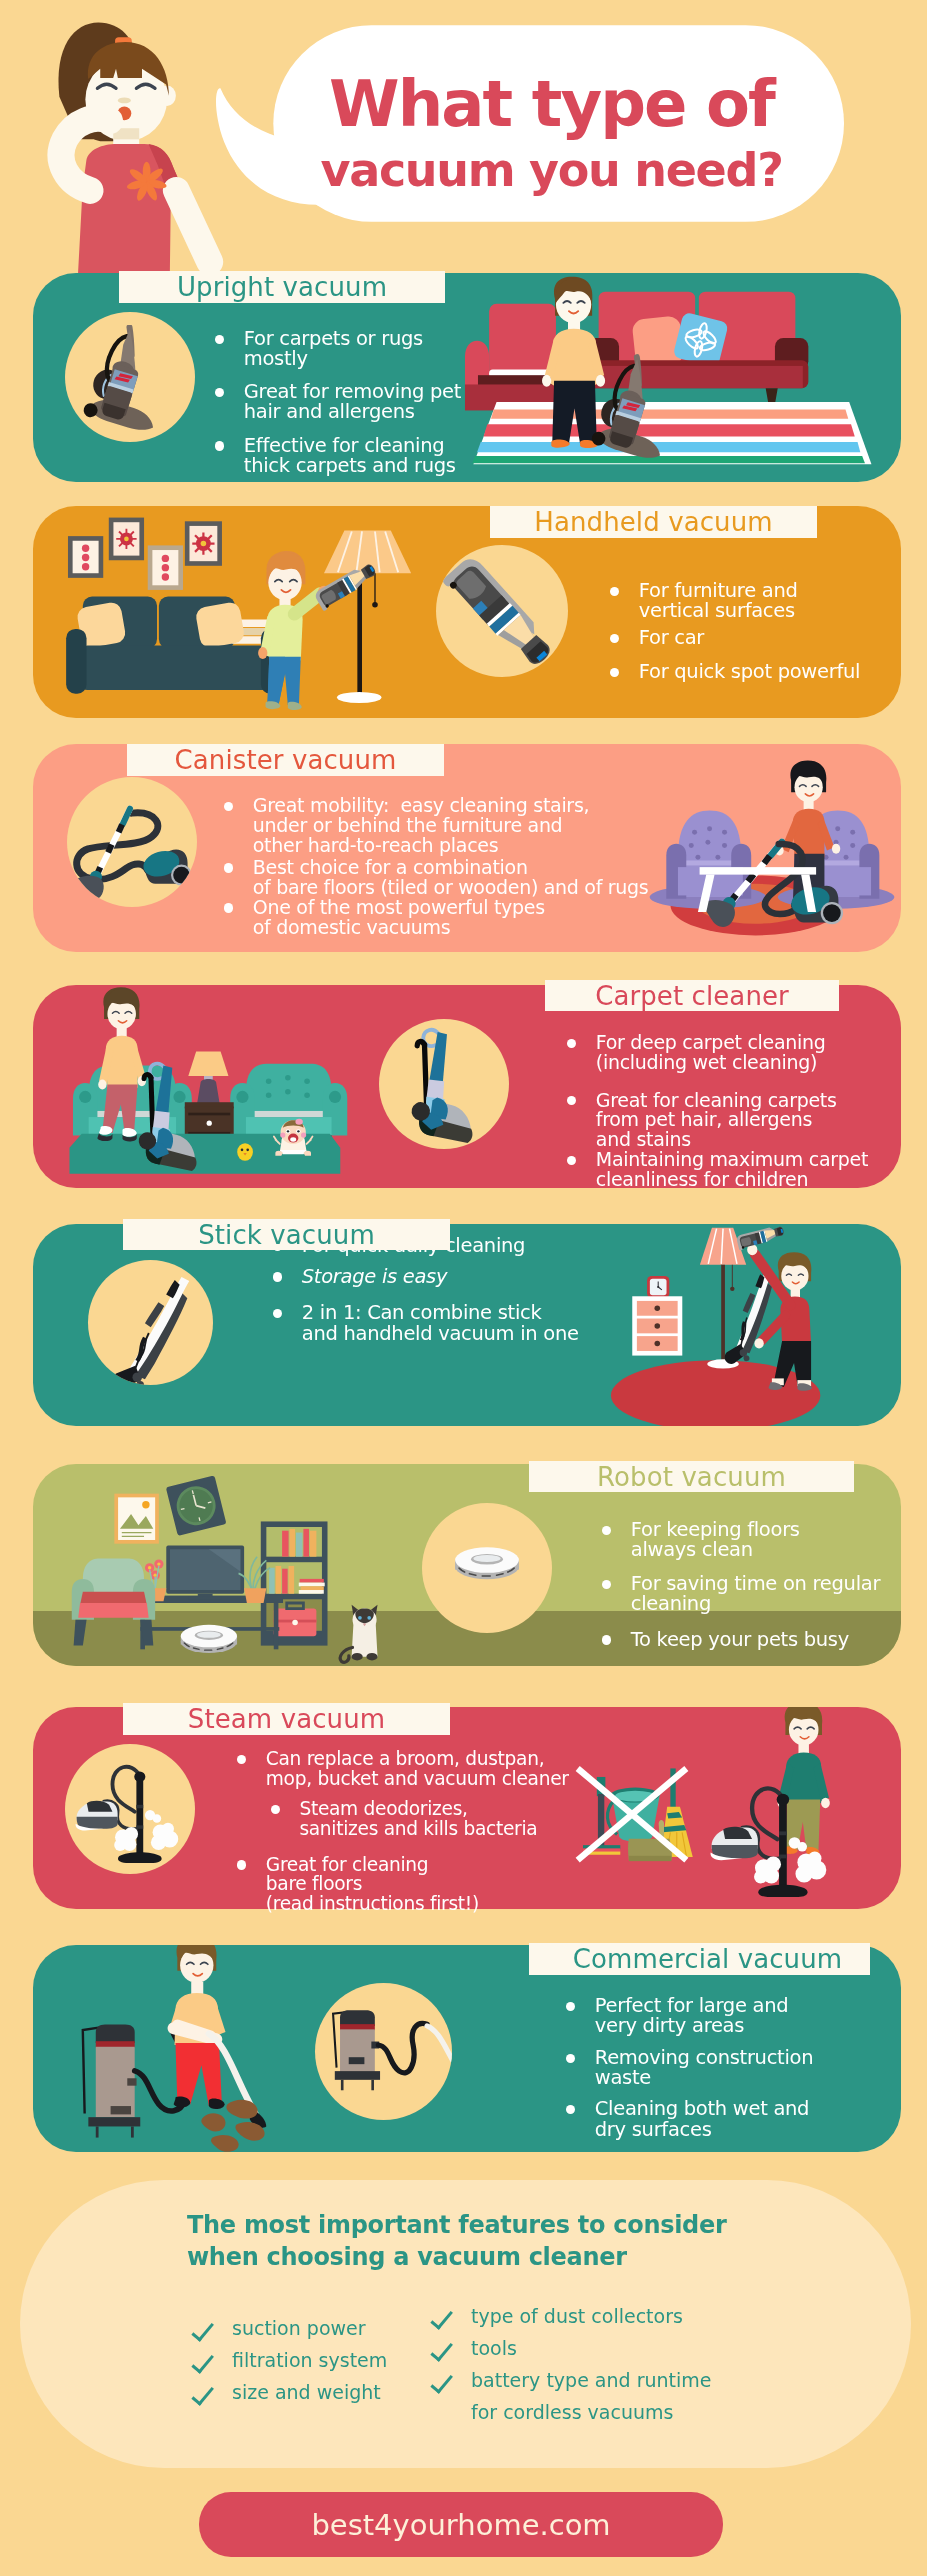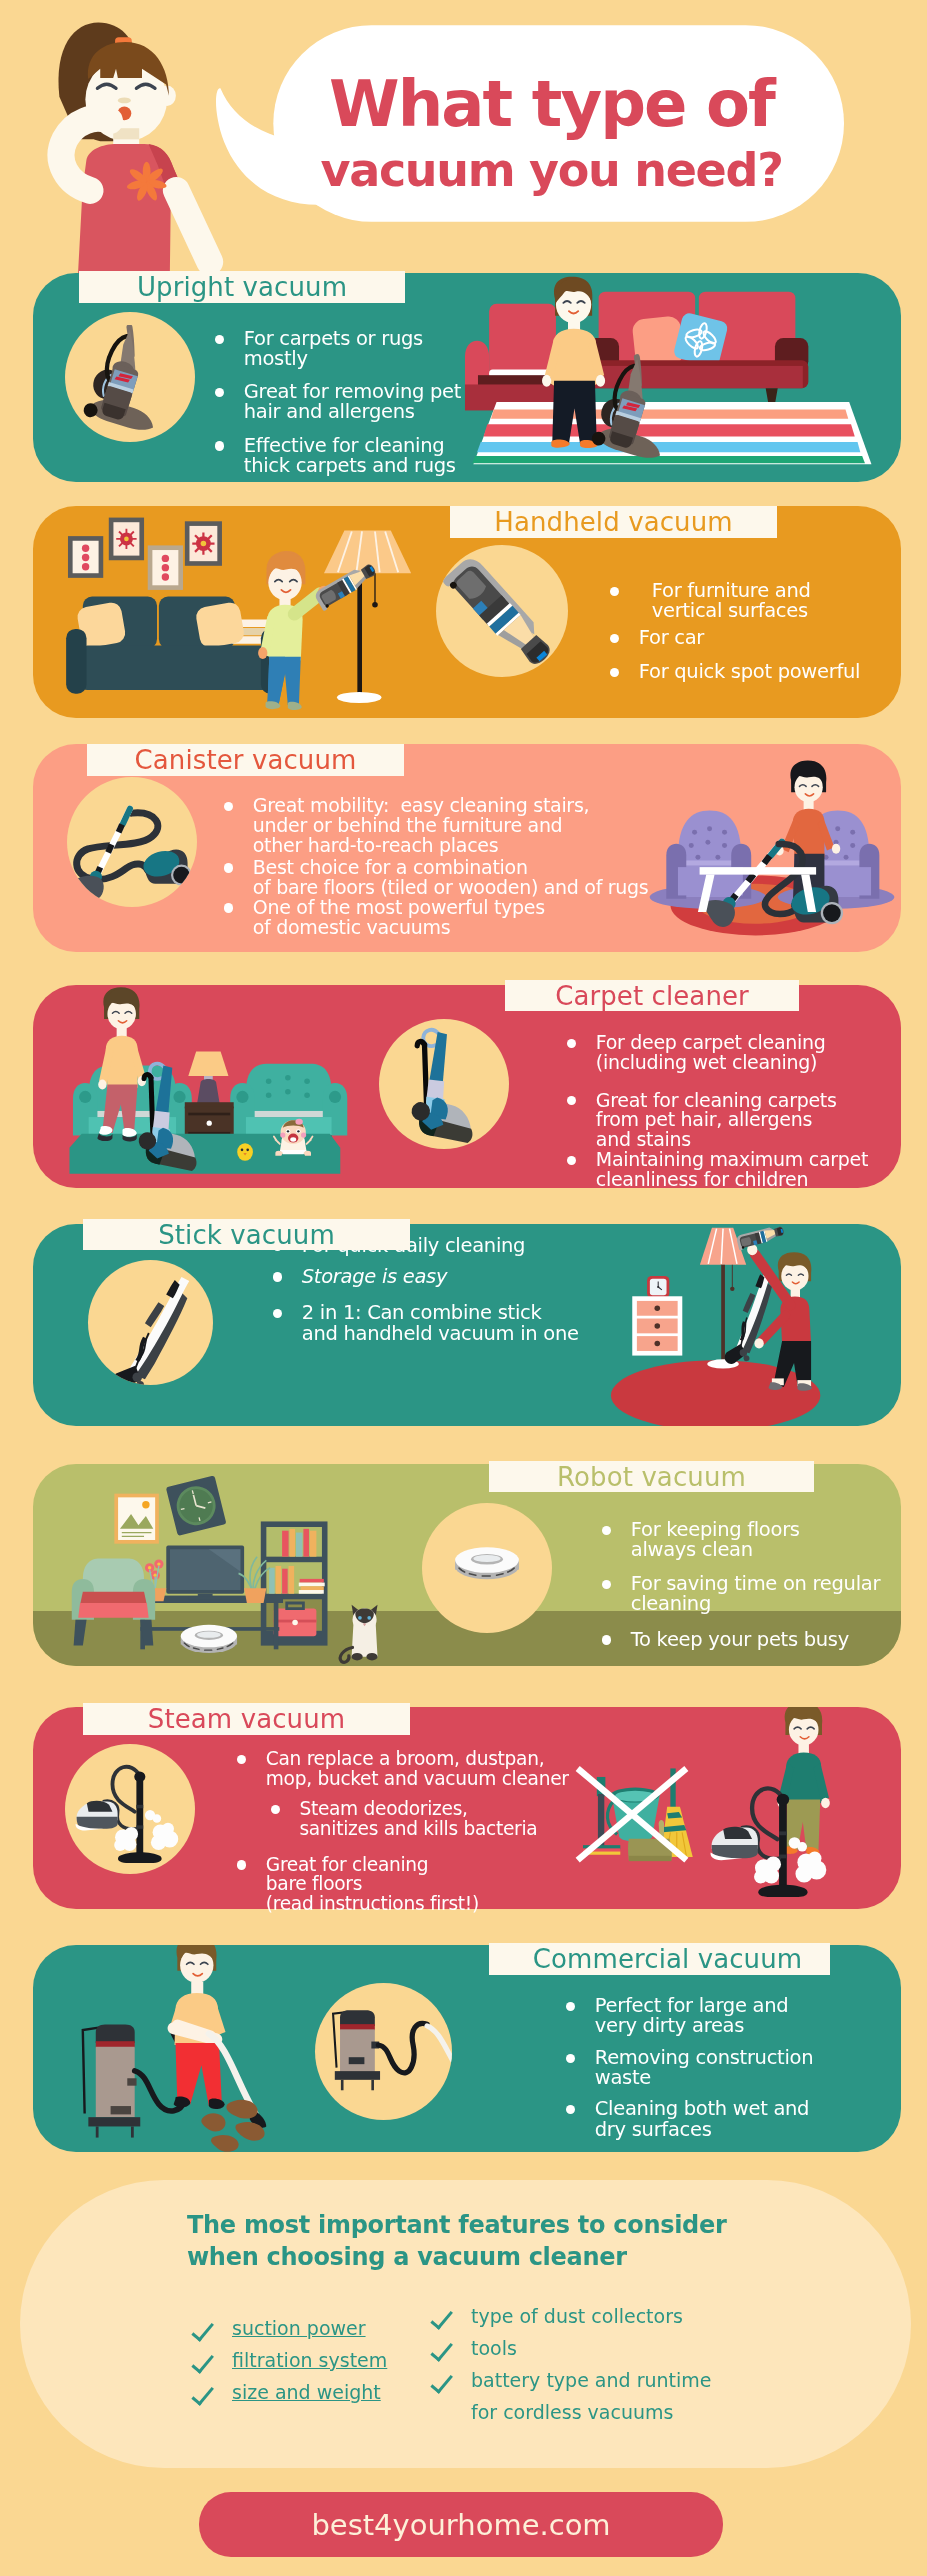"Upright vacuum" .lbl { margin-left: none -> 40px }
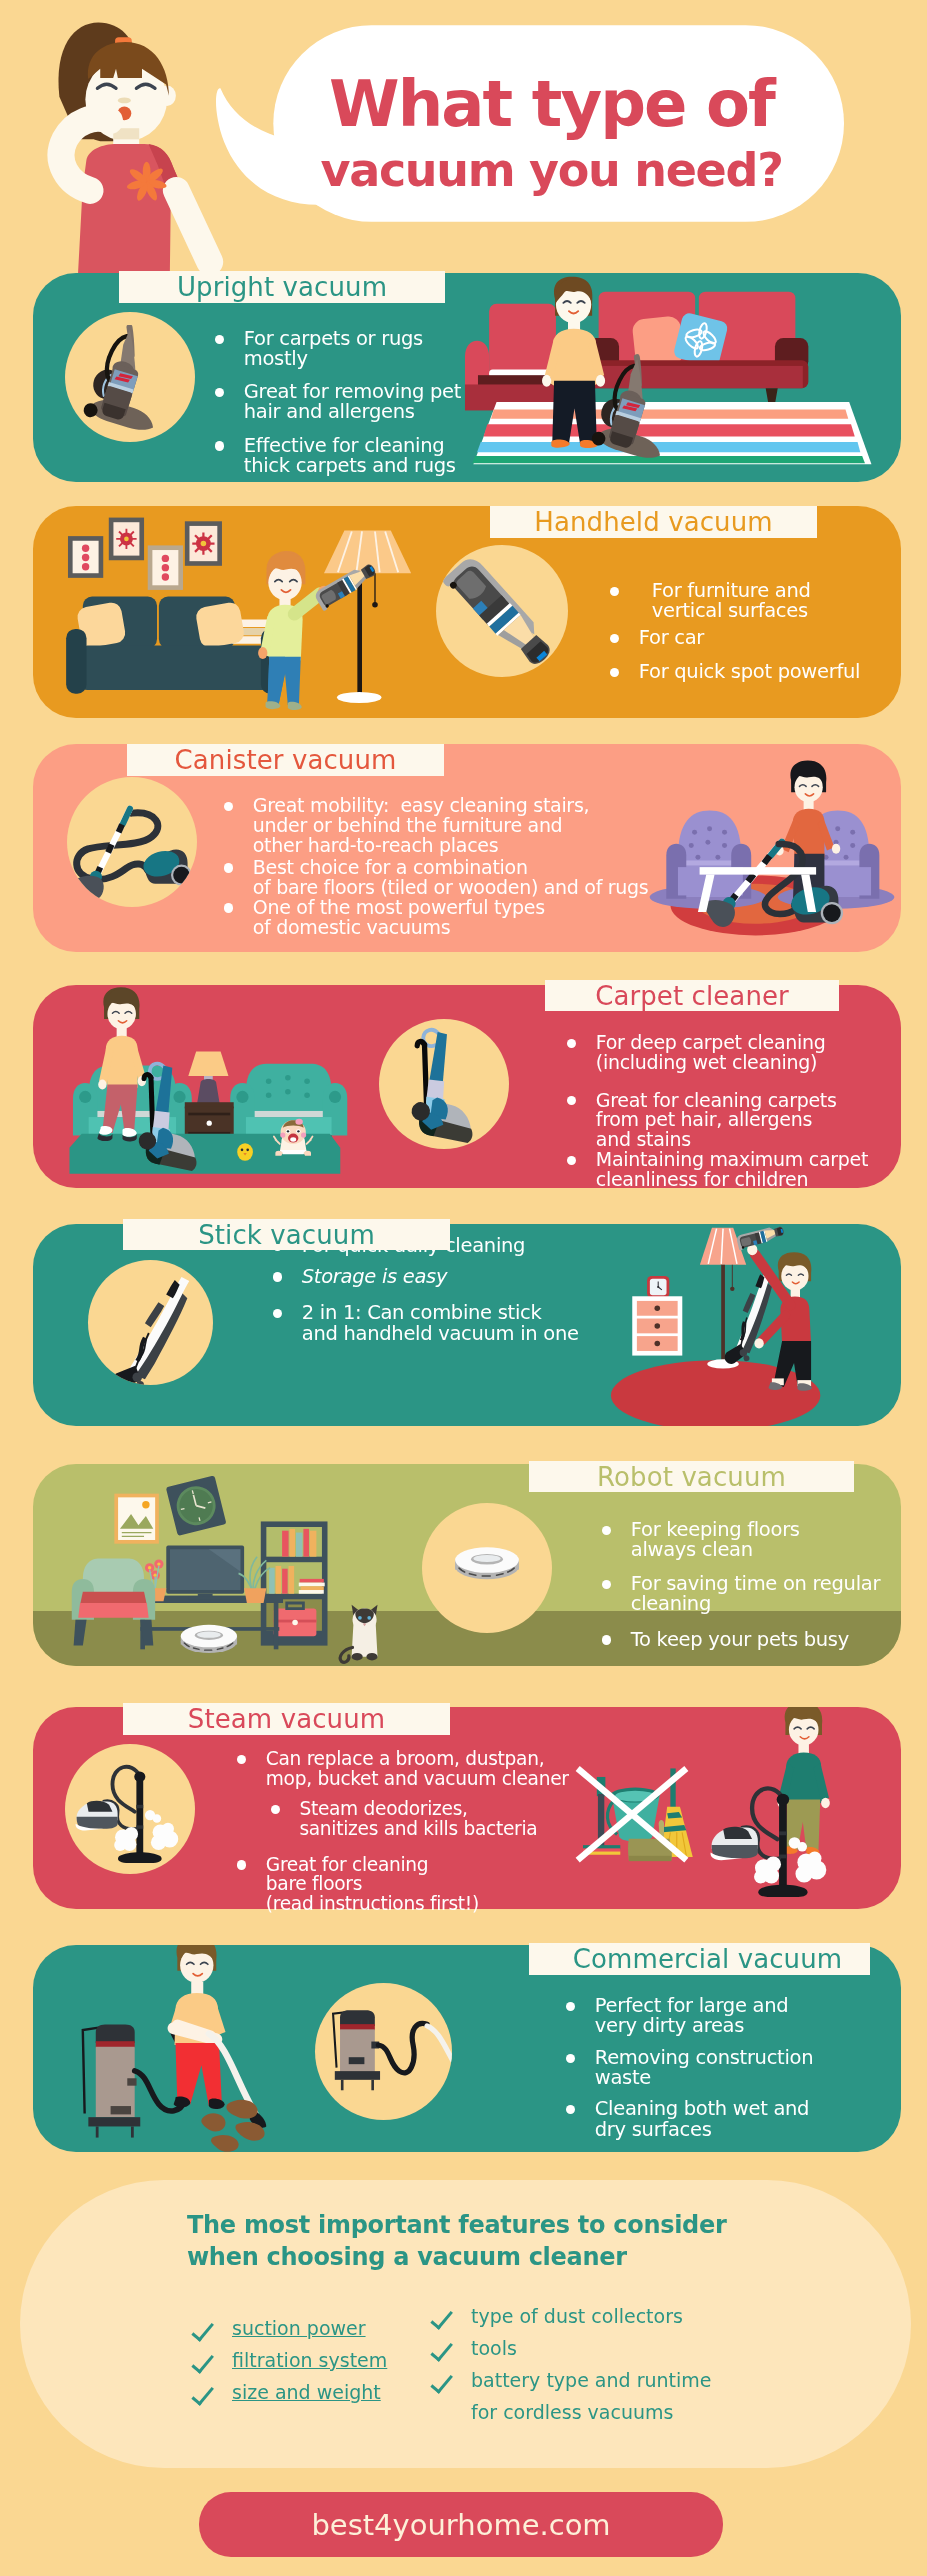"For furniture and" div.bi { gap: 13px -> none }
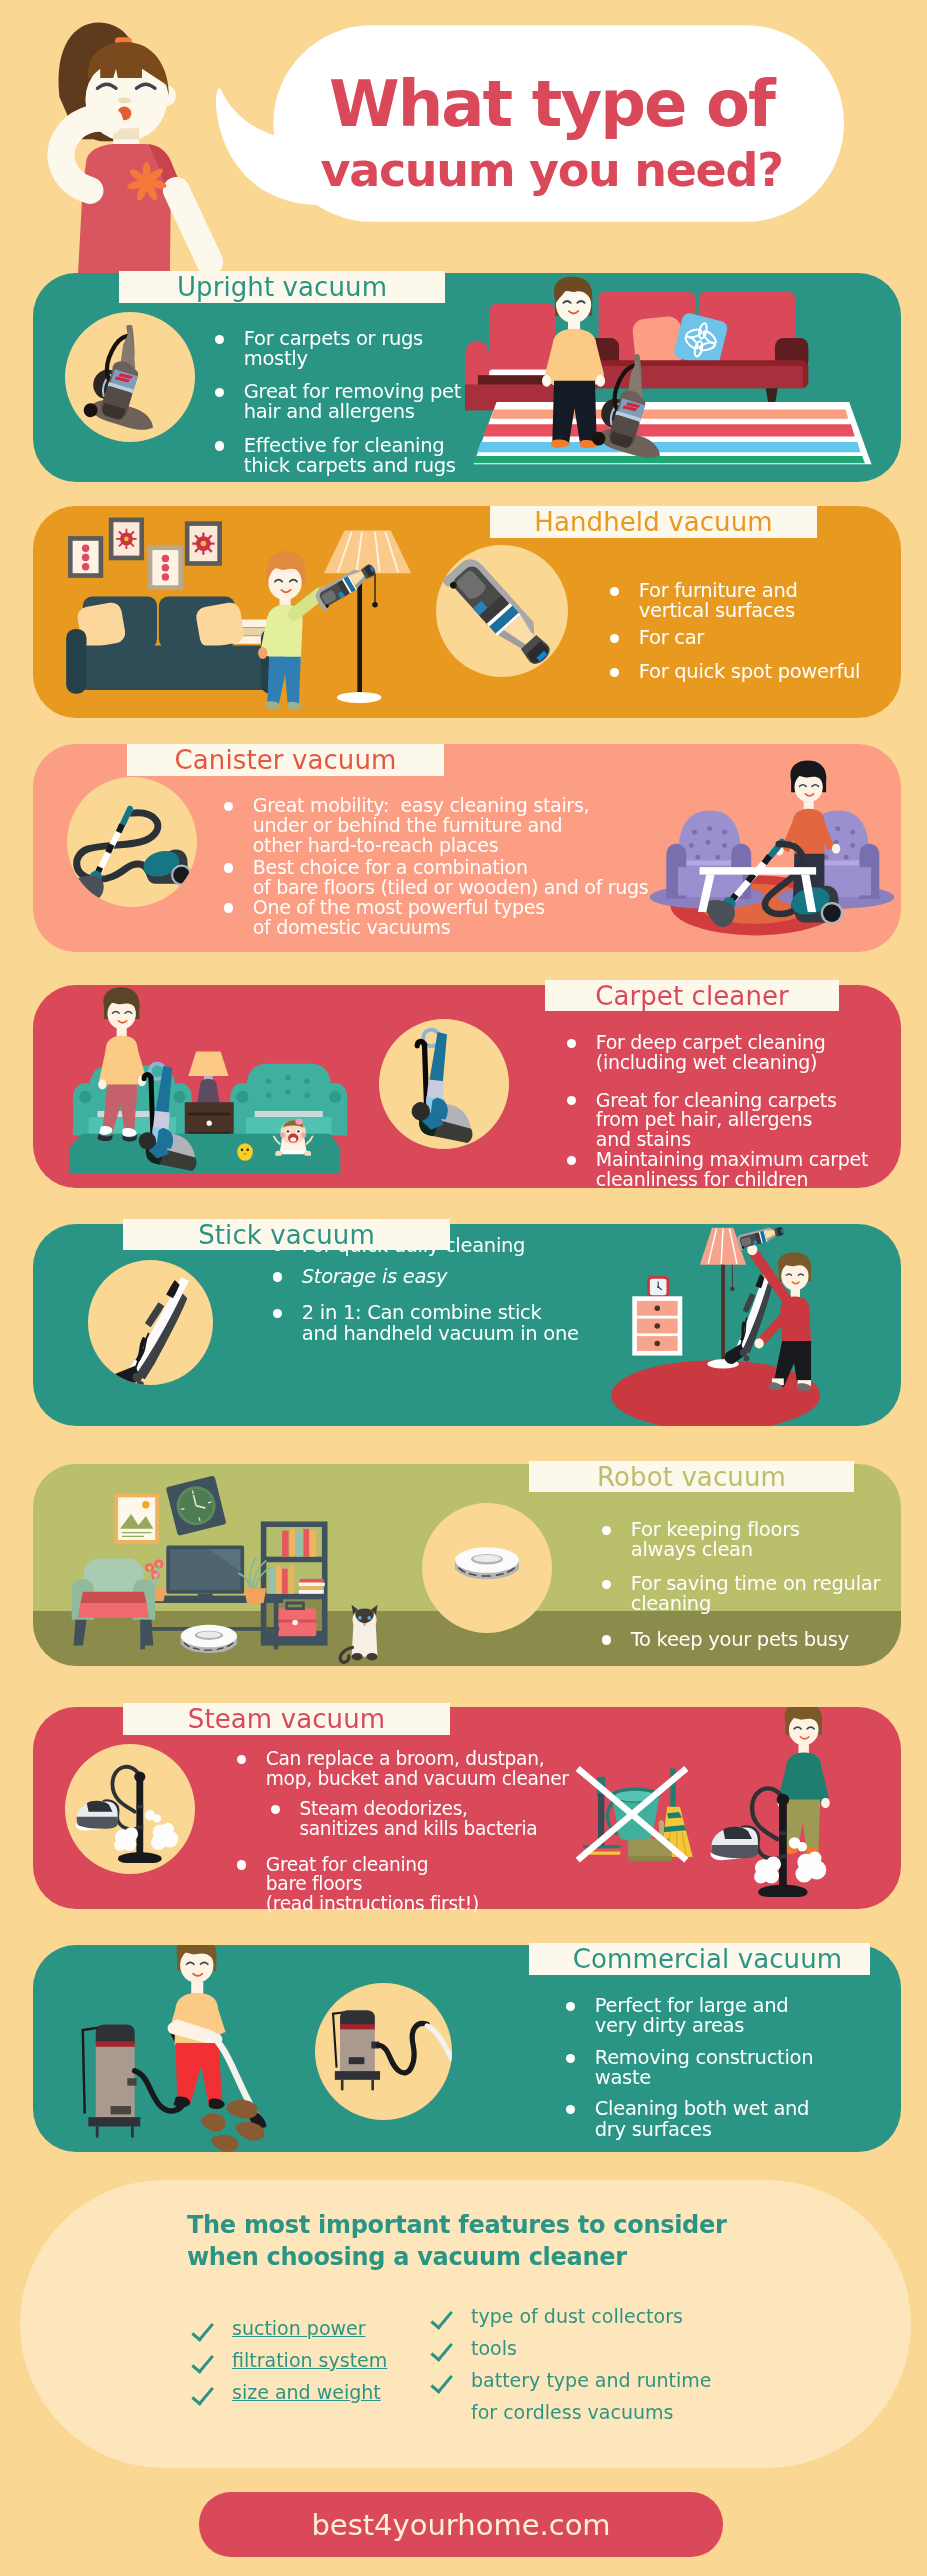"suction power" div.abs { text-decoration: underline -> none }
